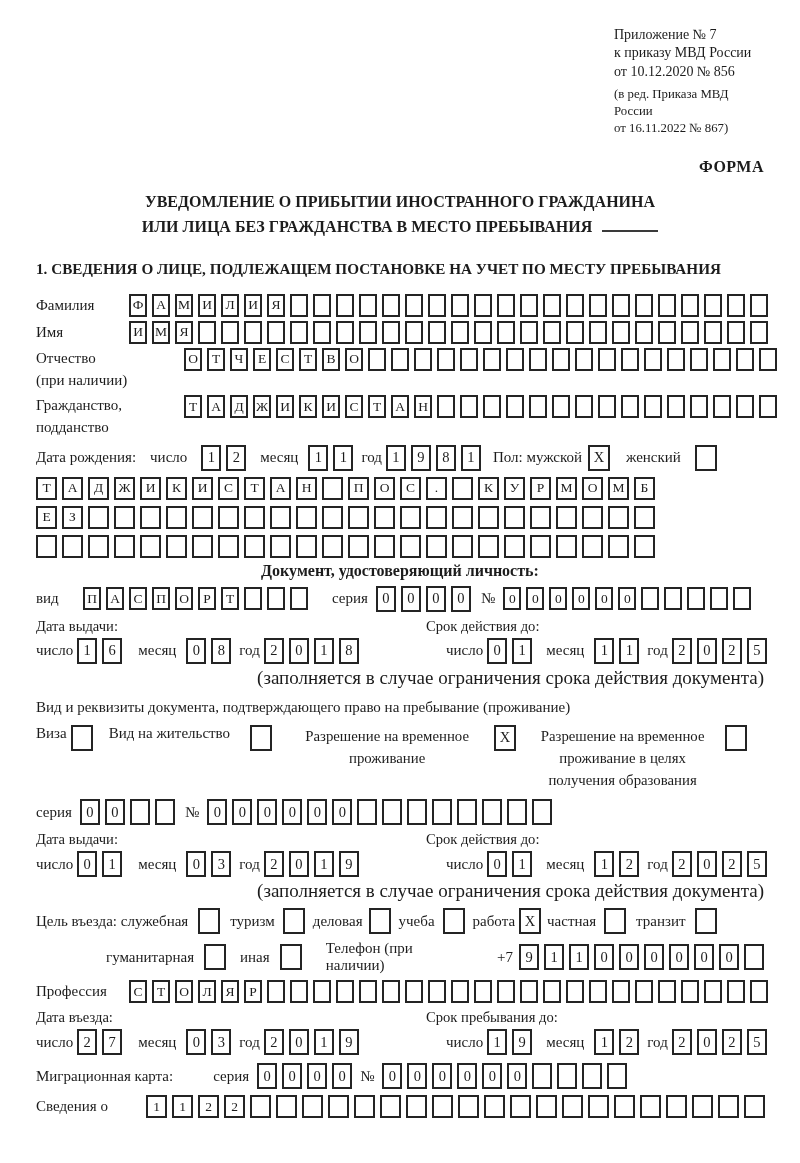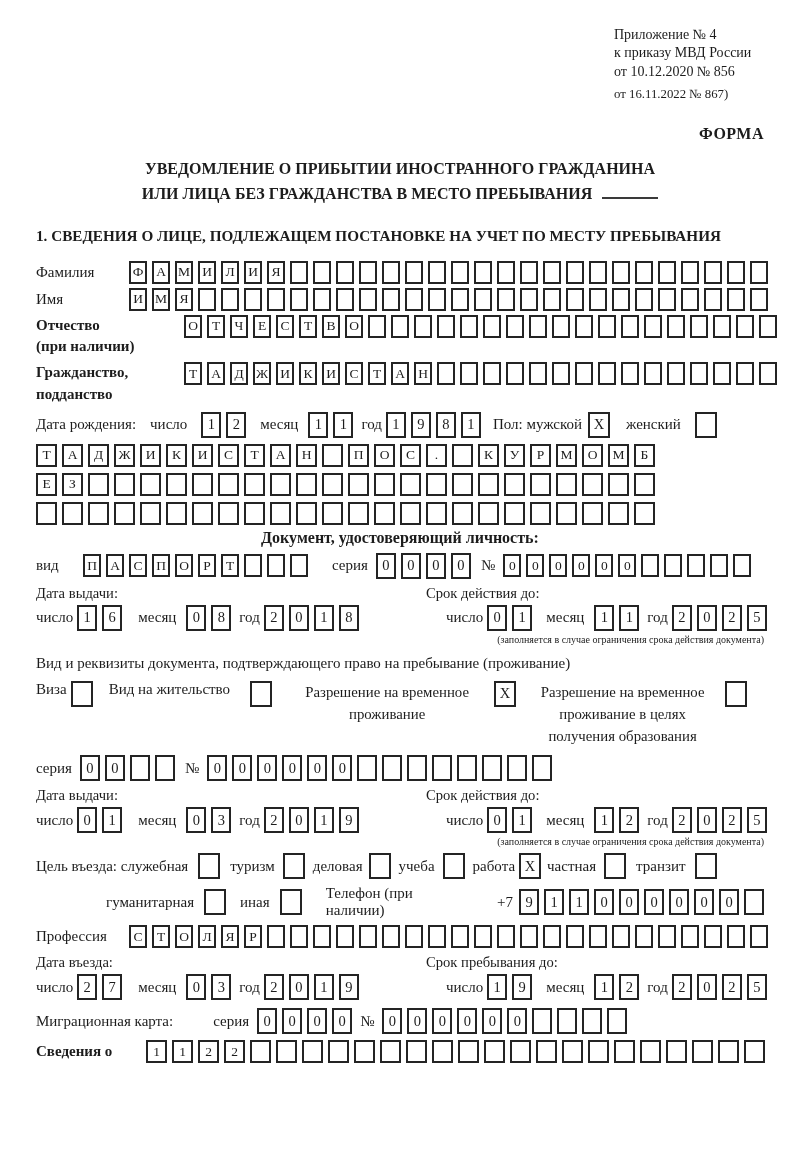"Приложение № 4" div { text: 4 -> 7 }
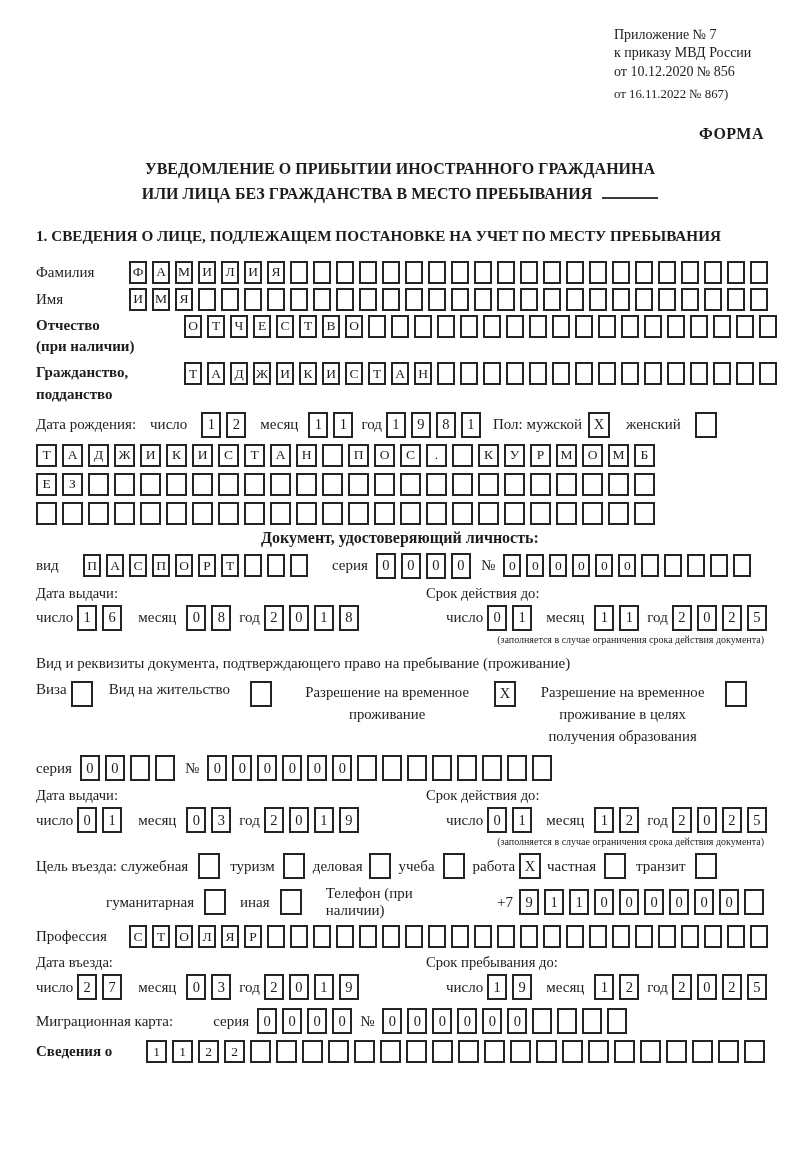"(в ред. Приказа МВД России" div { html: none -> <div>(в ред. Приказа МВД России</div> }
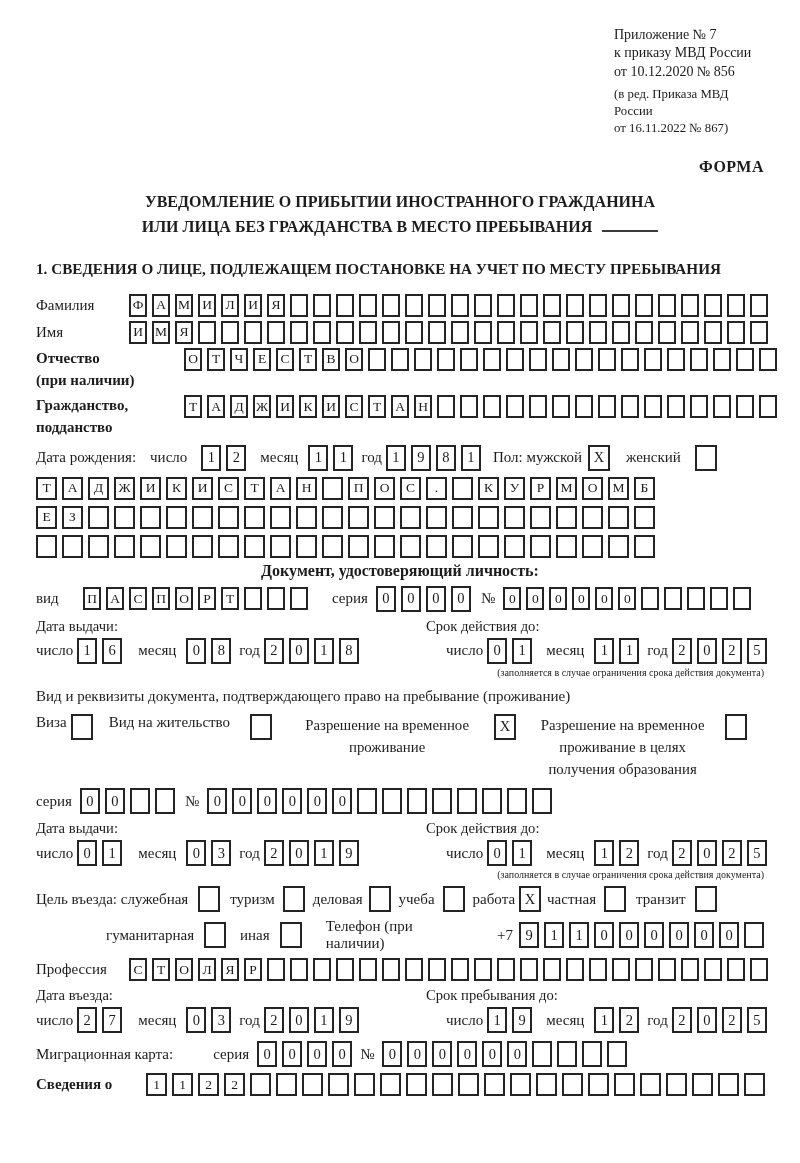"Отчество" .stack span { font-weight: bold -> none }
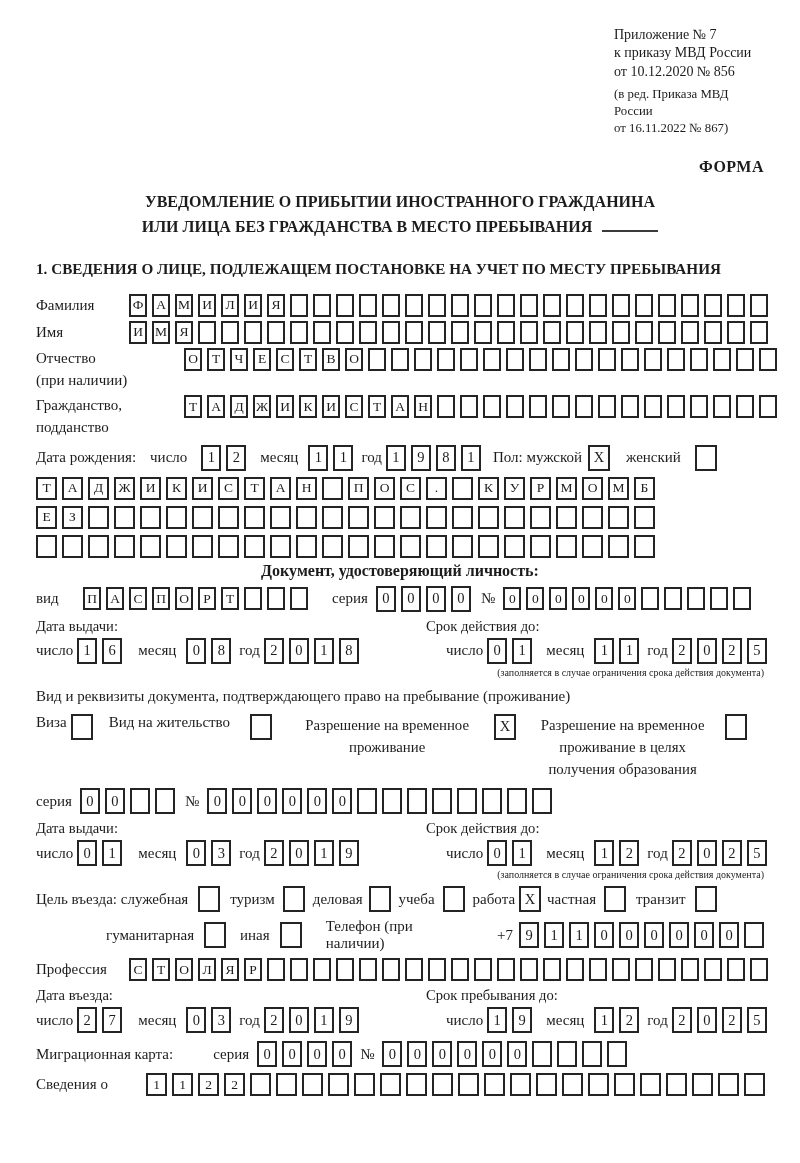"(заполняется в случае ограничения срока" .small-note { font-size: 10px -> 19px }
